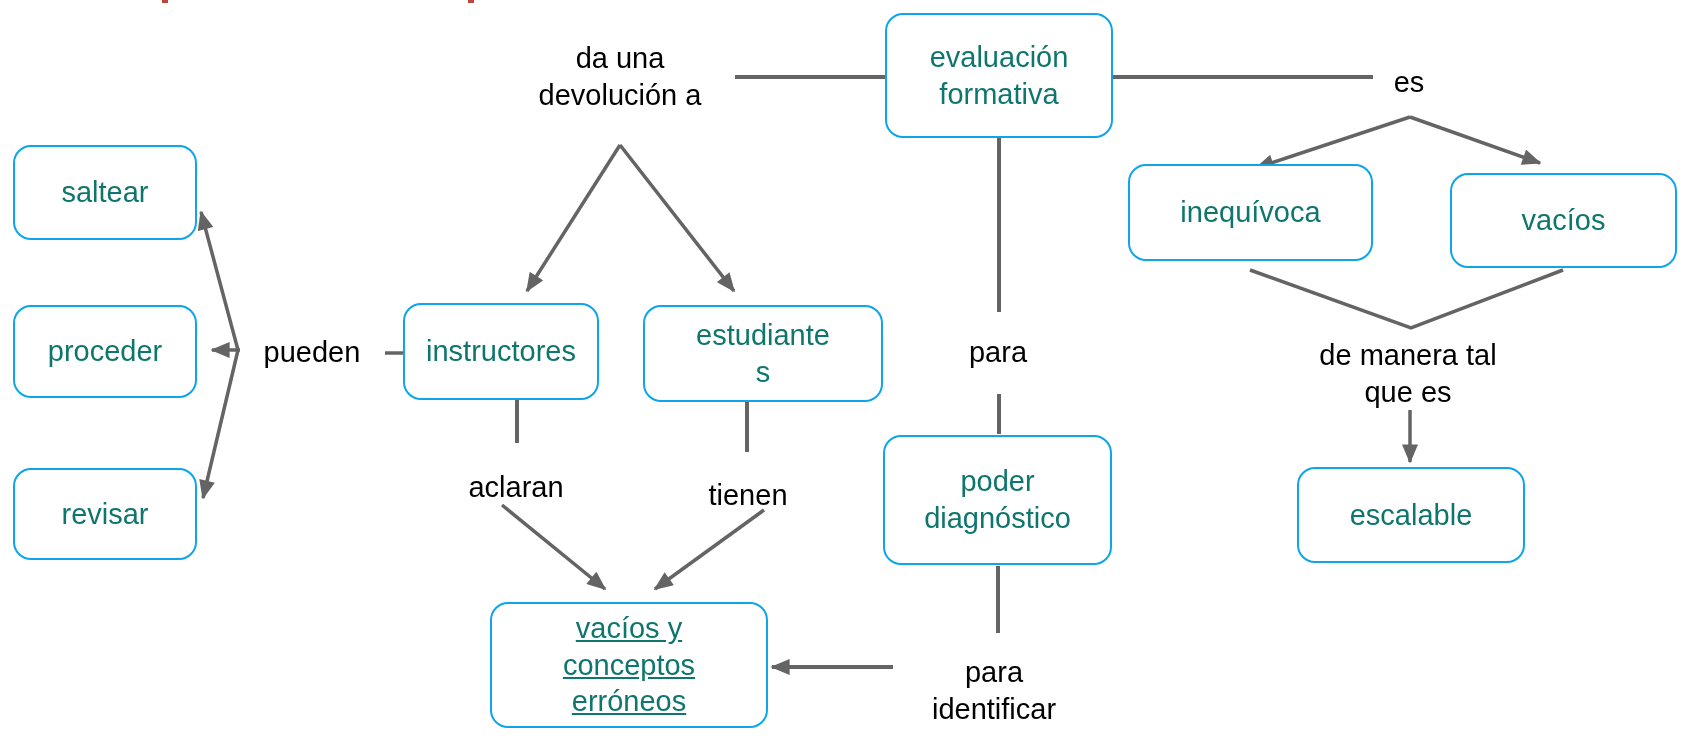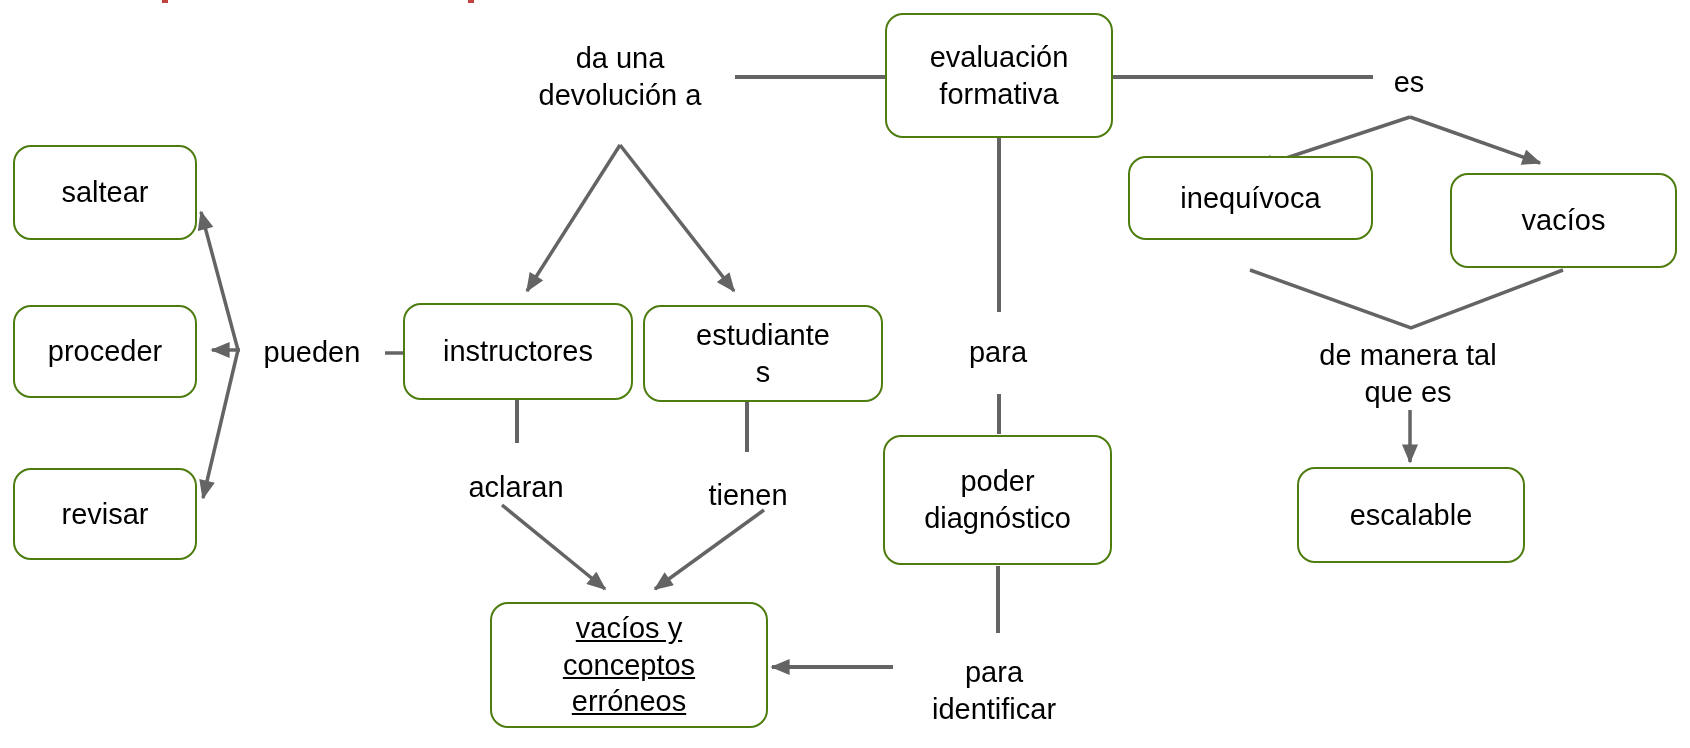"evaluación" .node { border: 2px solid #4d7c0f -> 2px solid #0ea5e9; color: #000000 -> #0f766e }
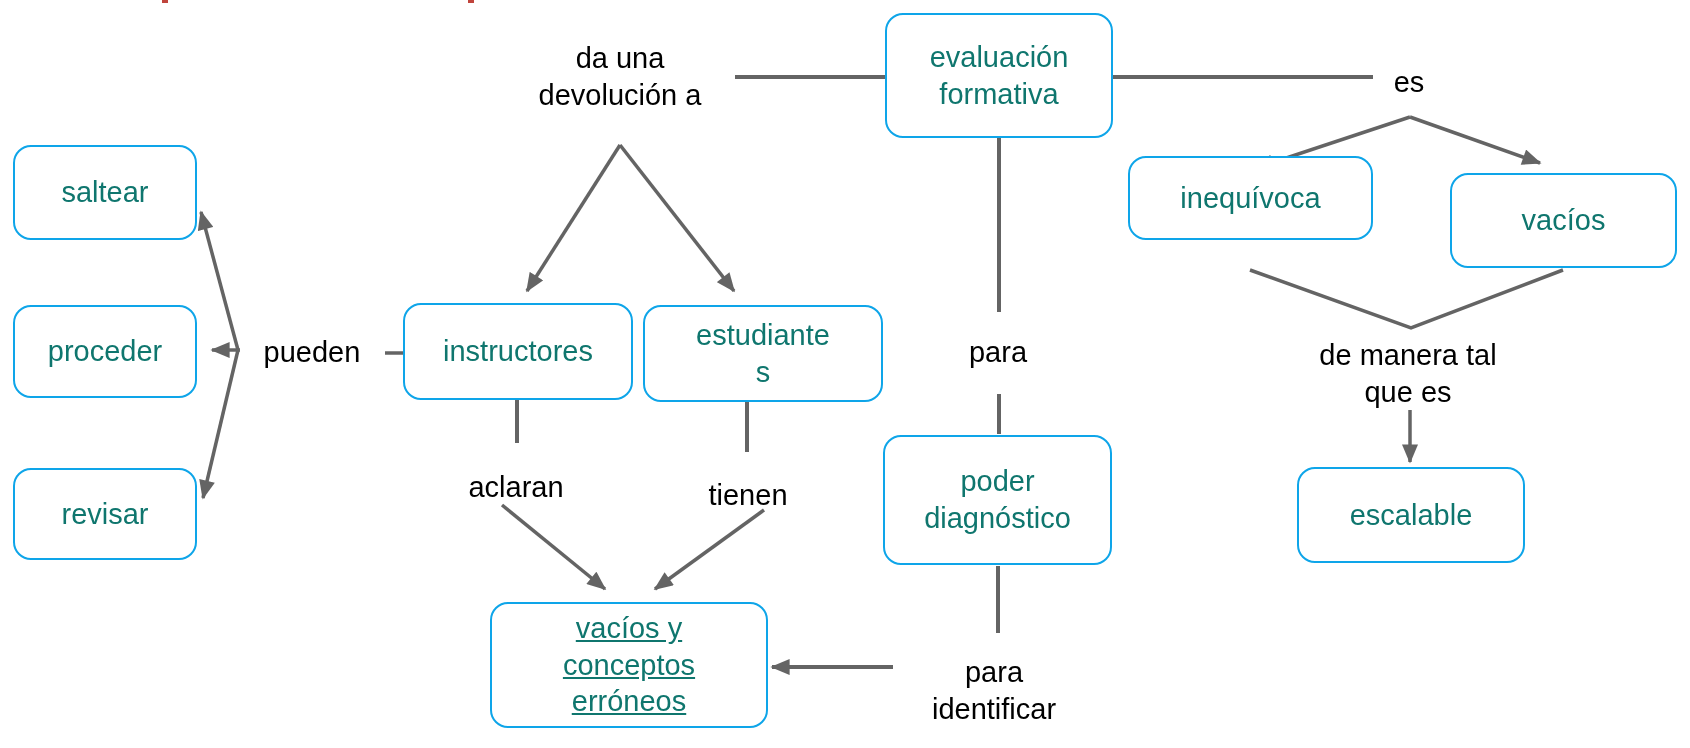"inequívoca" div.node { height: 84px -> 97px; top: 156px -> 164px }
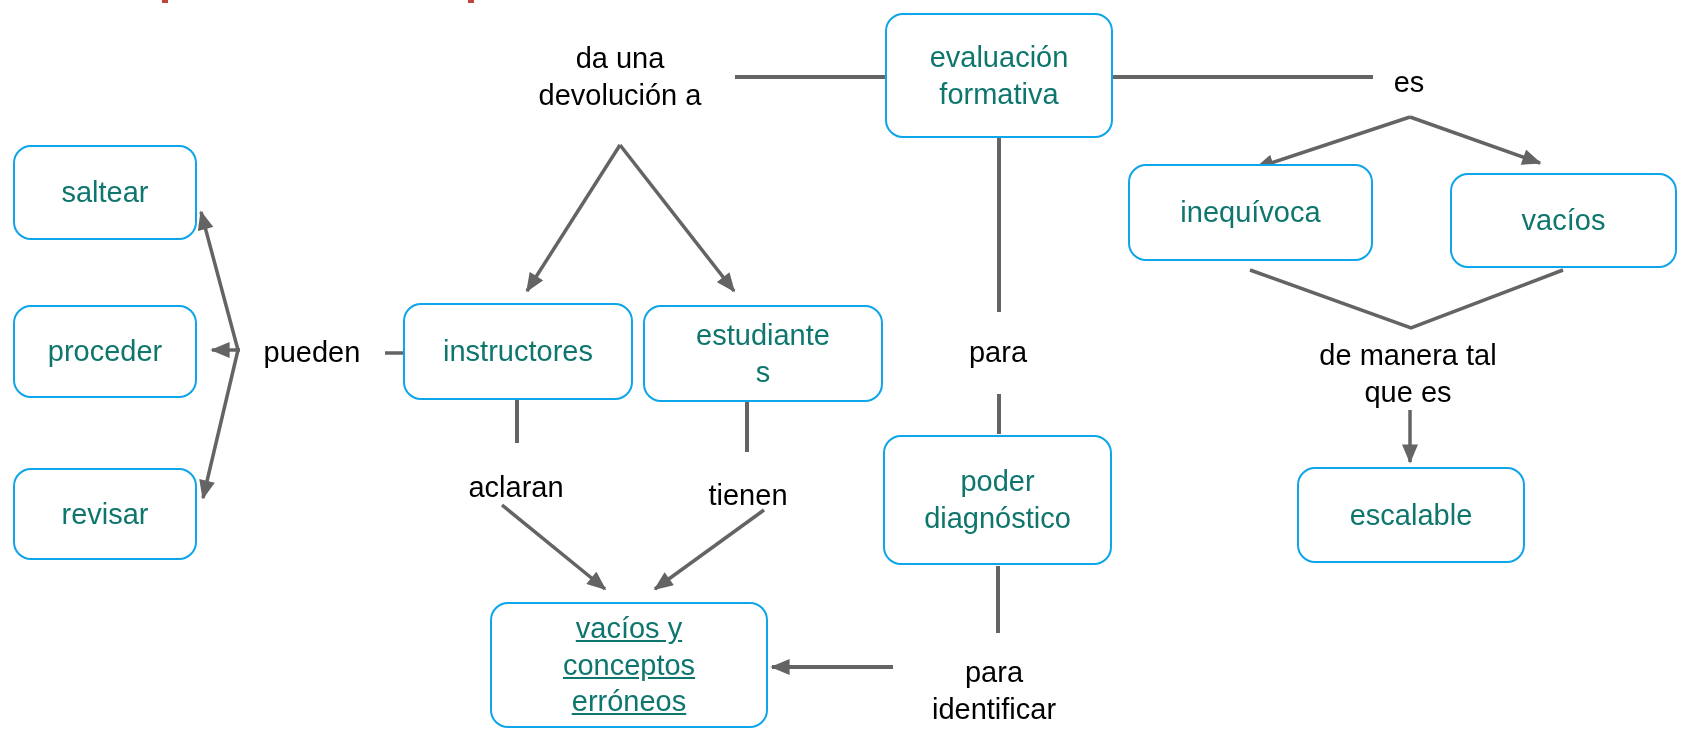"instructores" div.node { width: 230px -> 196px }
